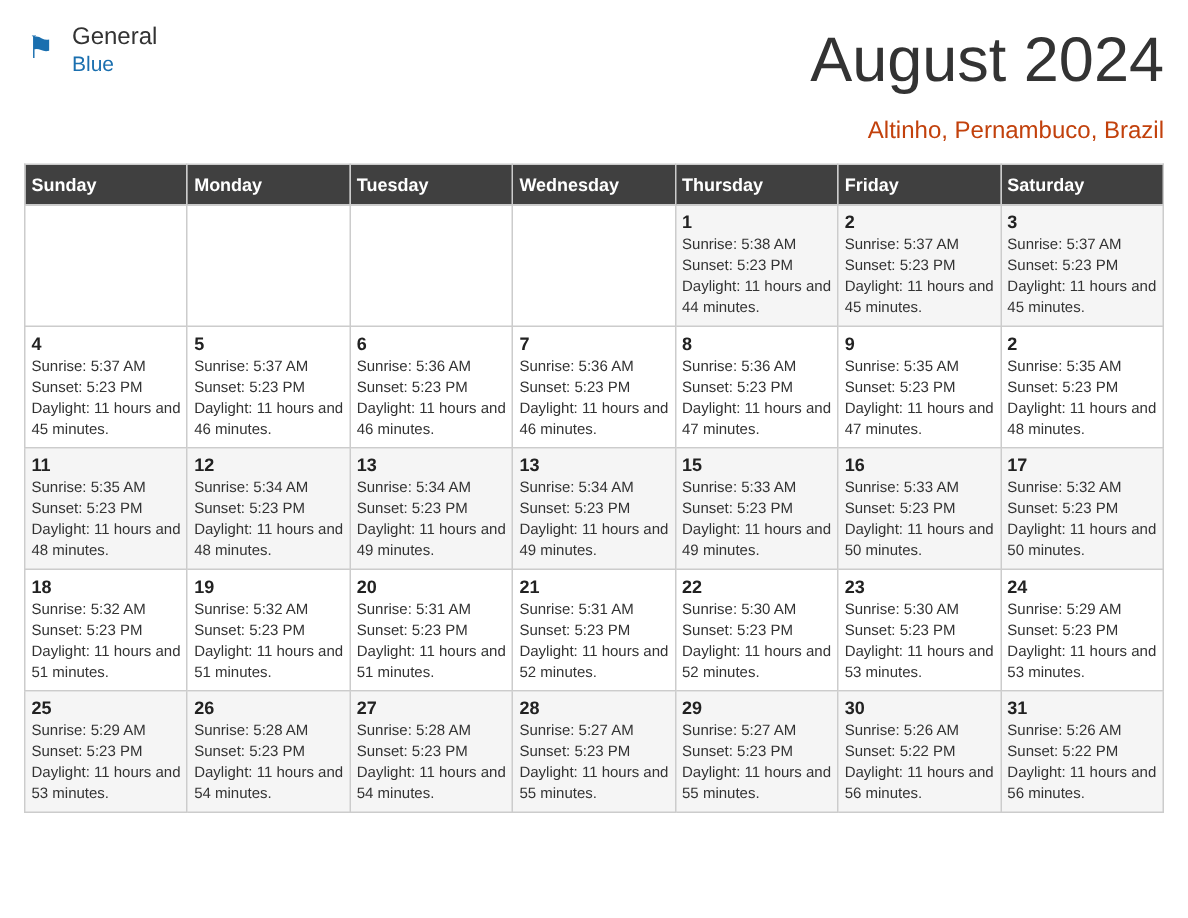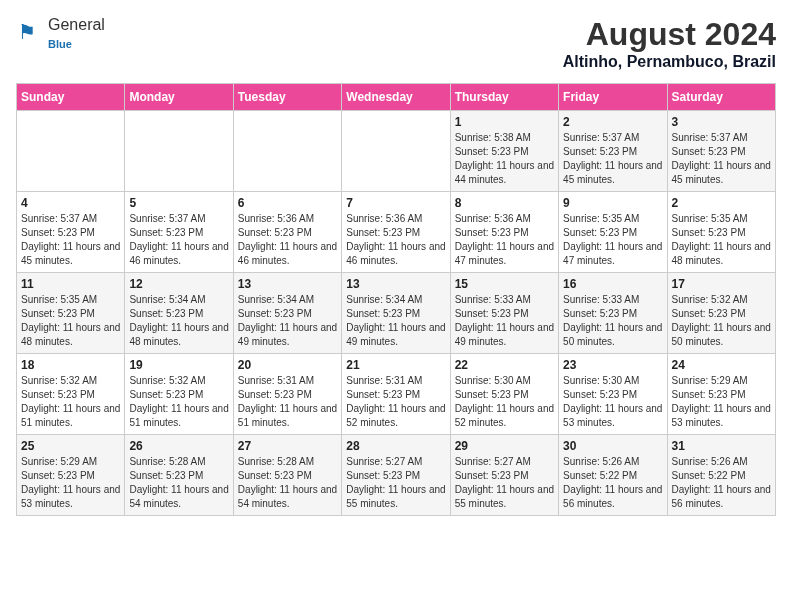"Blue" .logo-text-blue { font-size: 11px -> 14px; font-weight: bold -> normal }
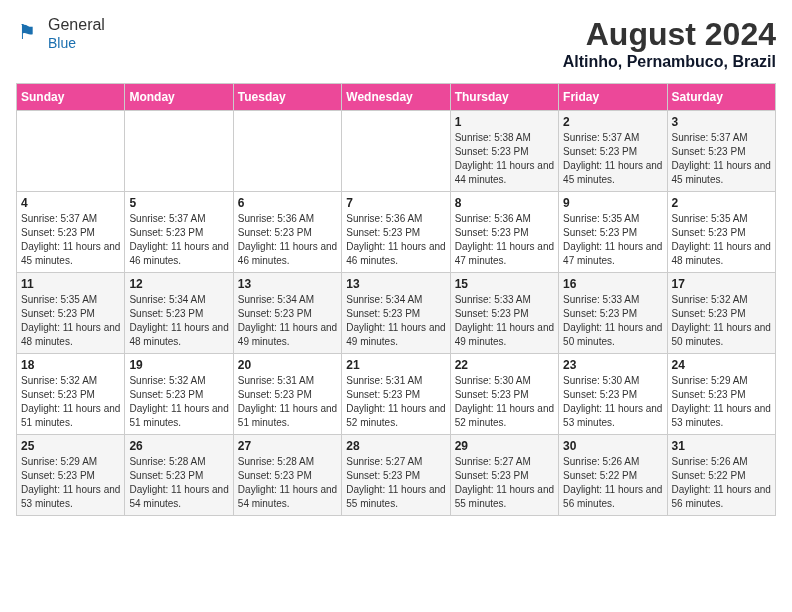"August 2024" .title-block h1 { font-size: 32px -> 42px; font-weight: bold -> normal }
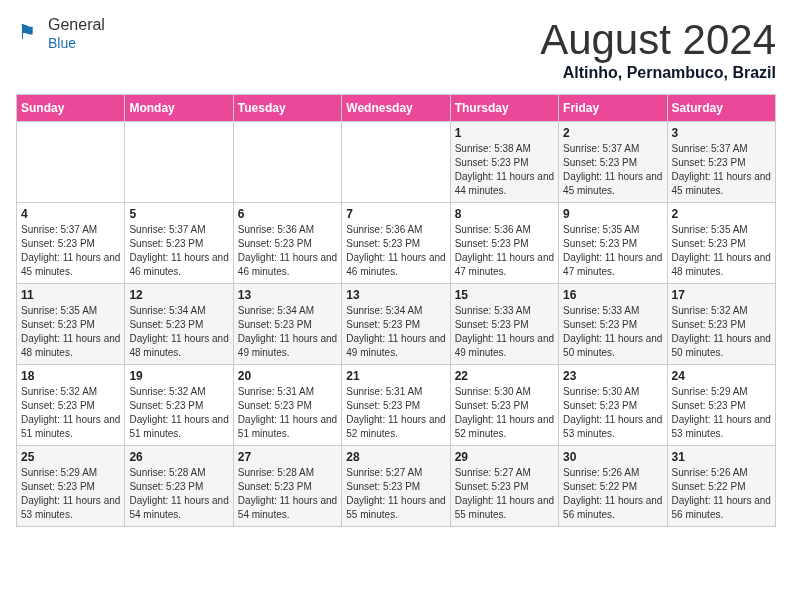"Altinho, Pernambuco, Brazil" .title-block h2 { color: #0f172a -> #c2410c; font-weight: bold -> normal; margin-top: none -> 15px }
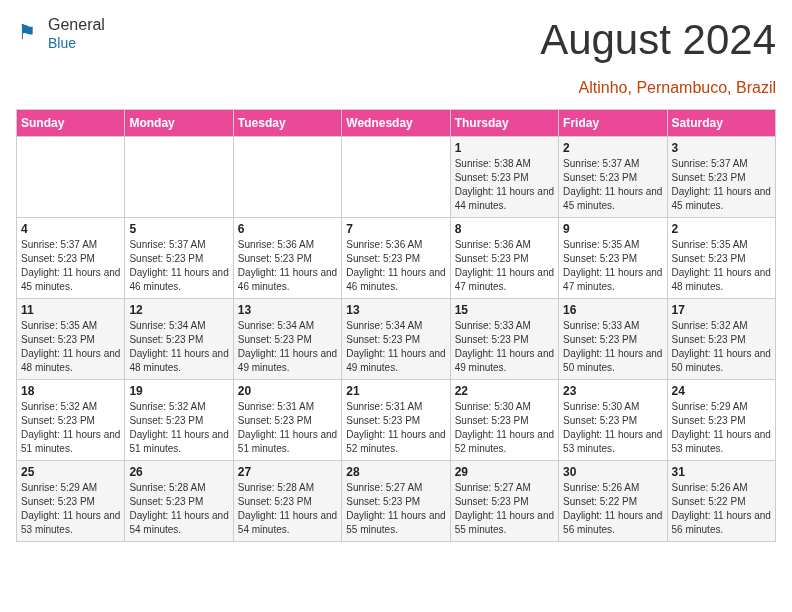"Sunday" .calendar thead tr th { background: #ec4899 -> #404040 }
